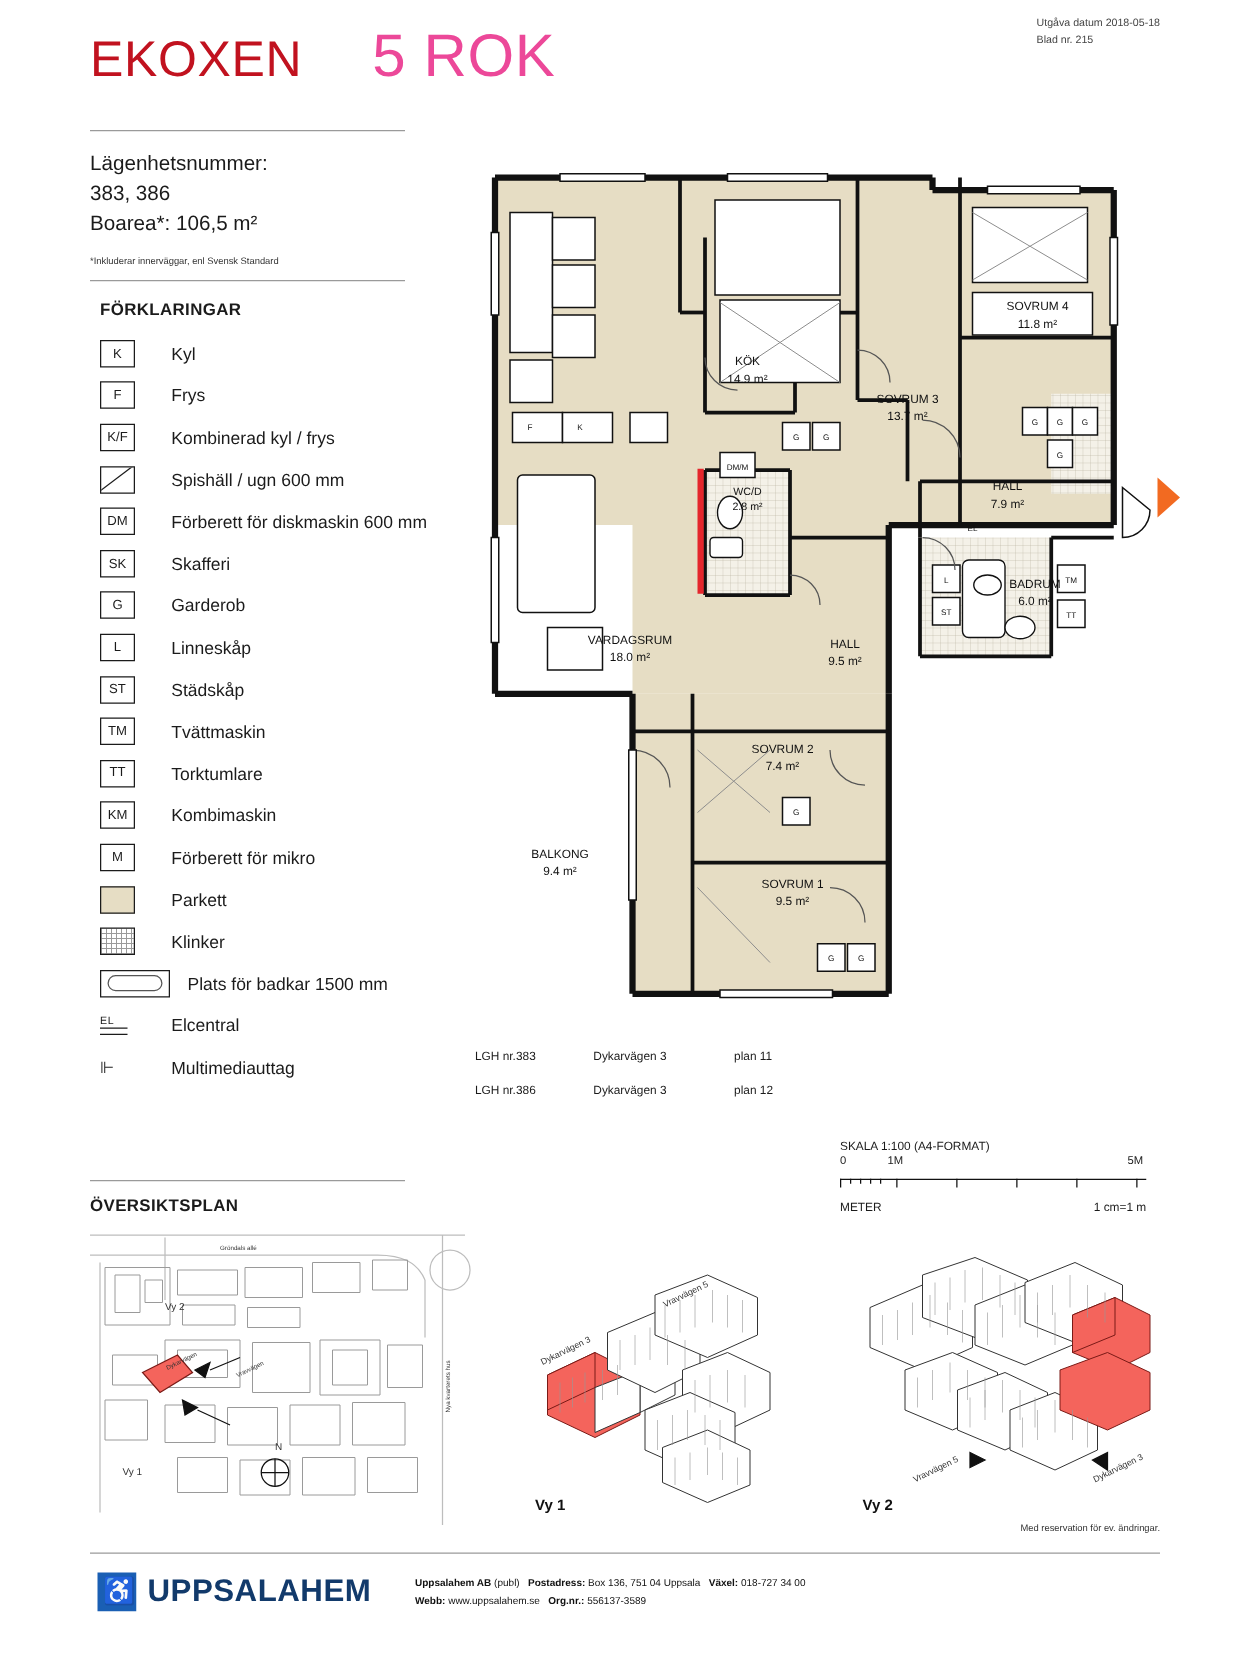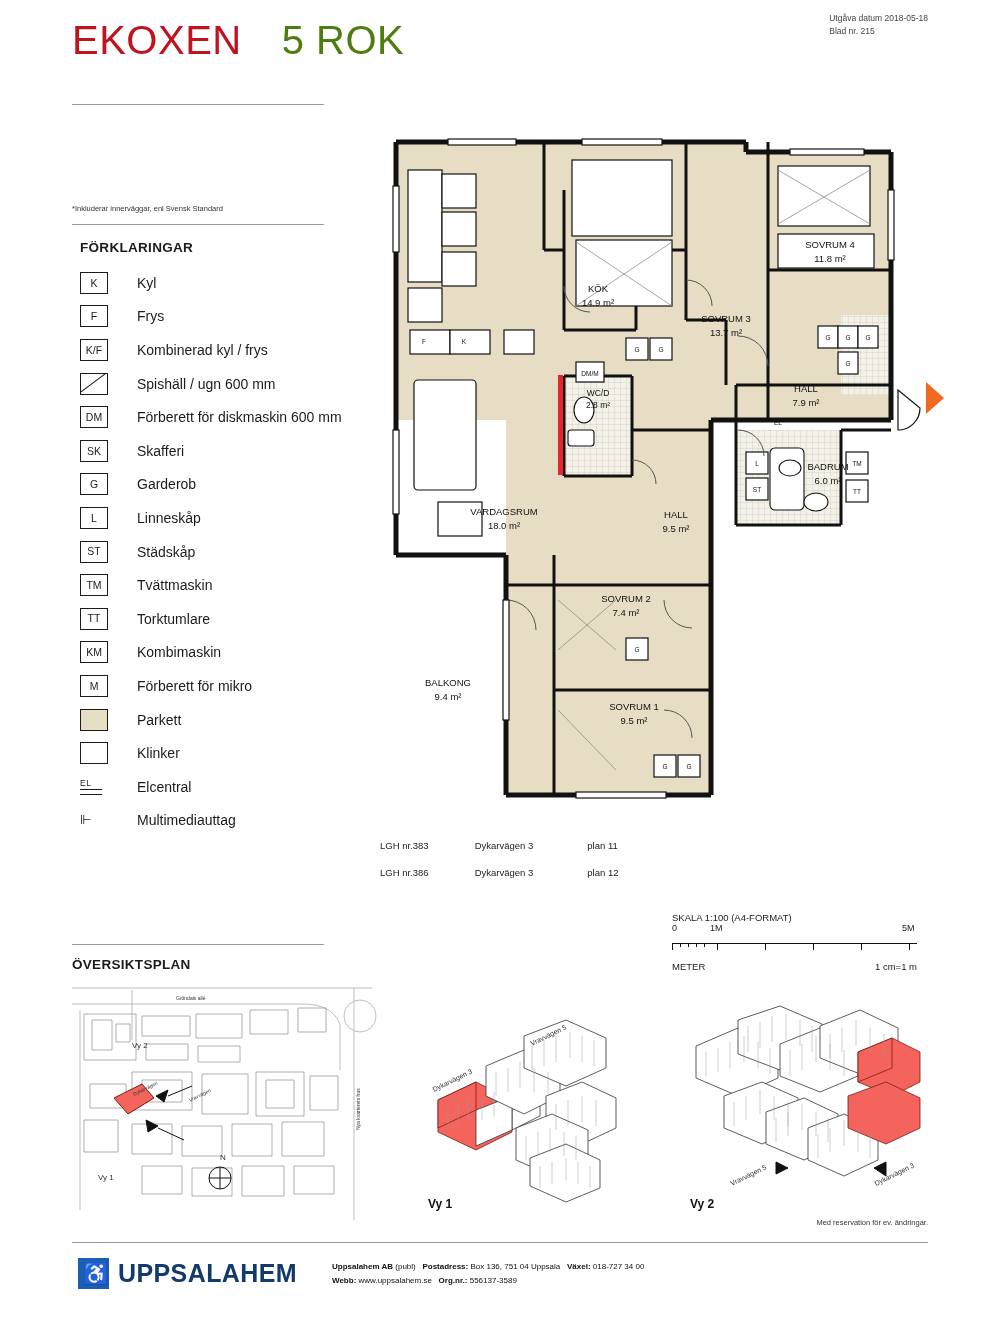"EKOXEN" .title-row { gap: 40px -> 24px }
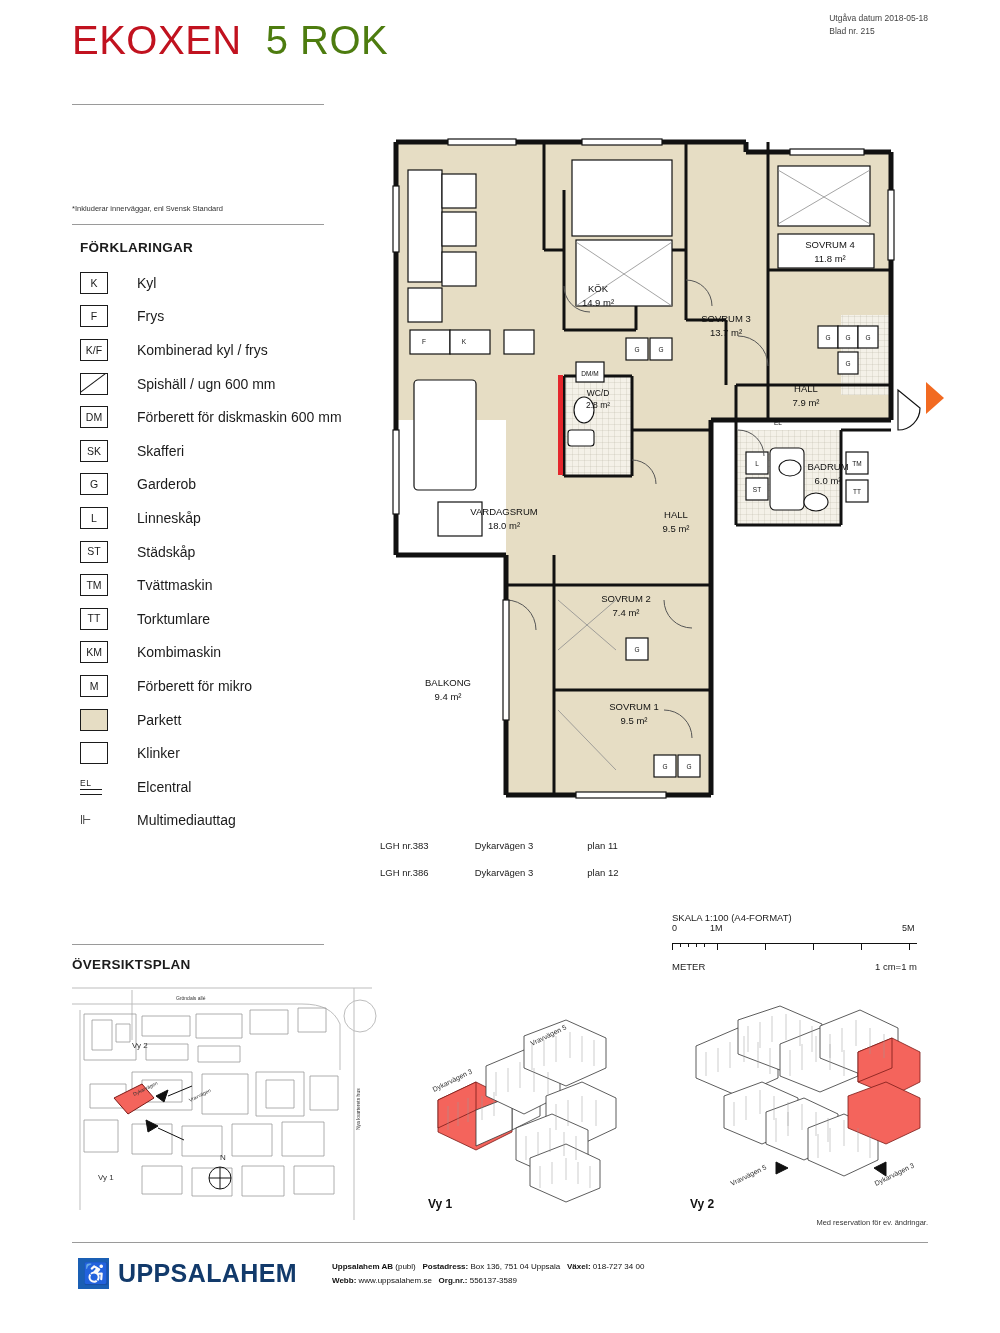"5 ROK" .title-type { color: #4d7c0f -> #ec4899; font-size: 40px -> 48px; margin-left: none -> 32px }
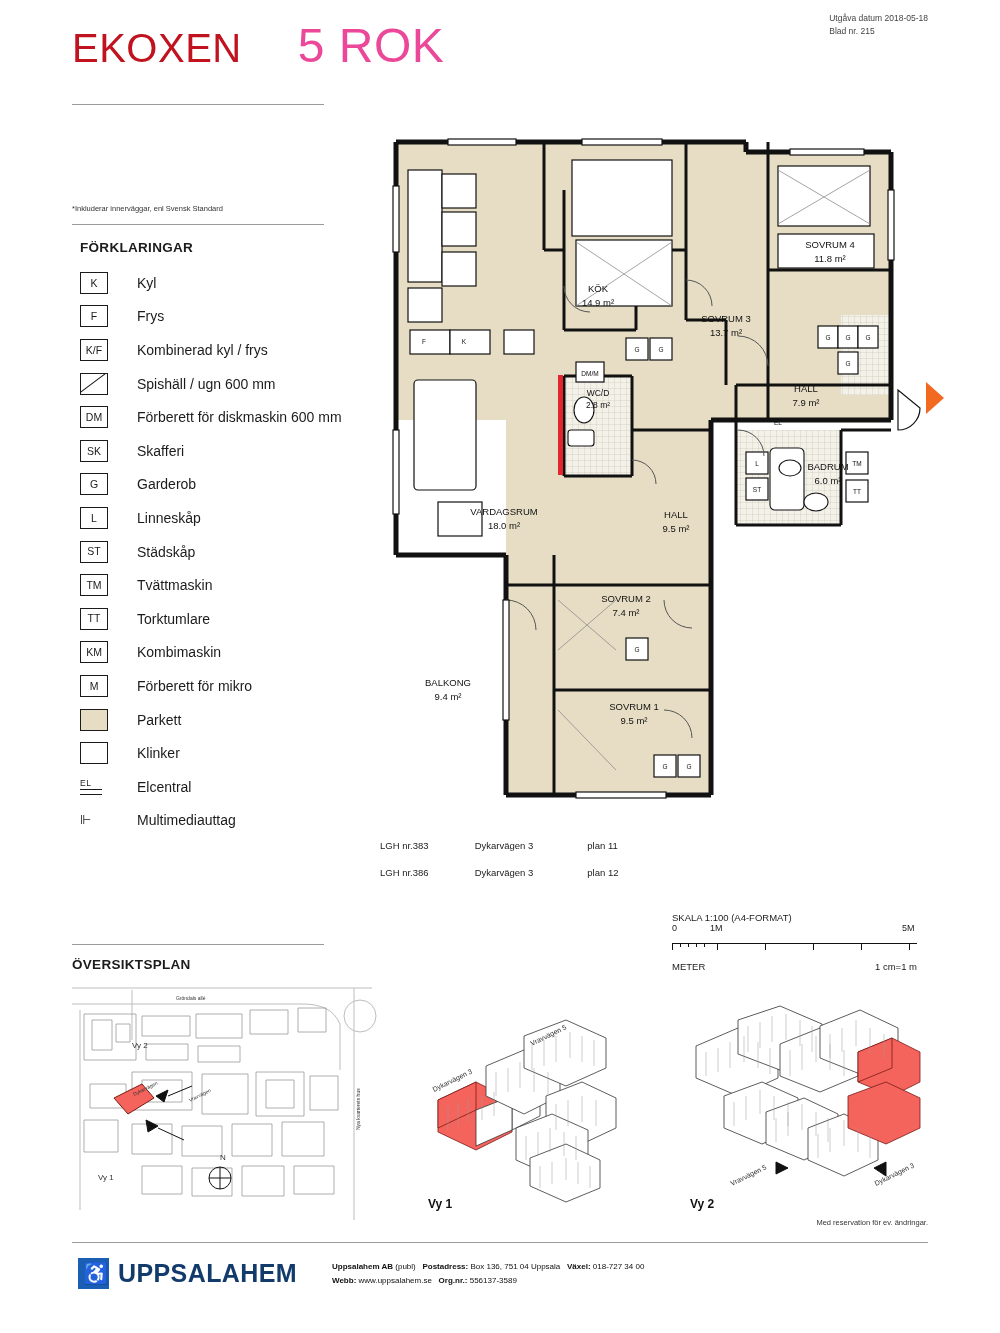"Lägenhetsnummer:" div.apt-block { html: none -> <div> <div>Lägenhetsnummer:</div> <div>383, 386</div> <div>Boarea*: 106,5 m²</div> </div> }
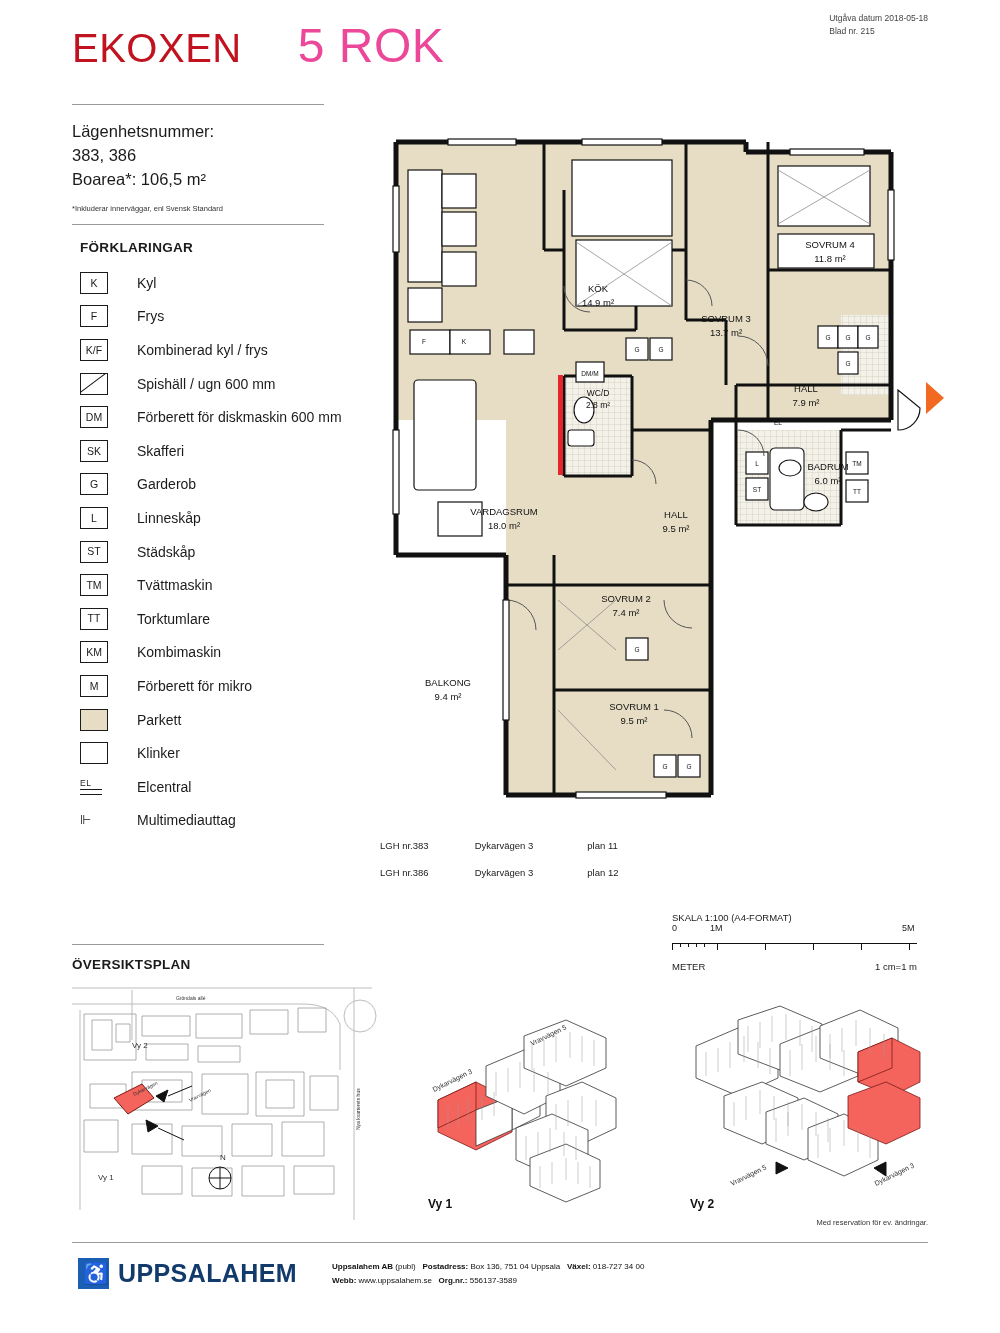"Plats för badkar 1500 mm" div.leg-row { html: none -> <div> <div> <i></i> </div> <div>Plats för badkar 1500 mm</div> </div> }
